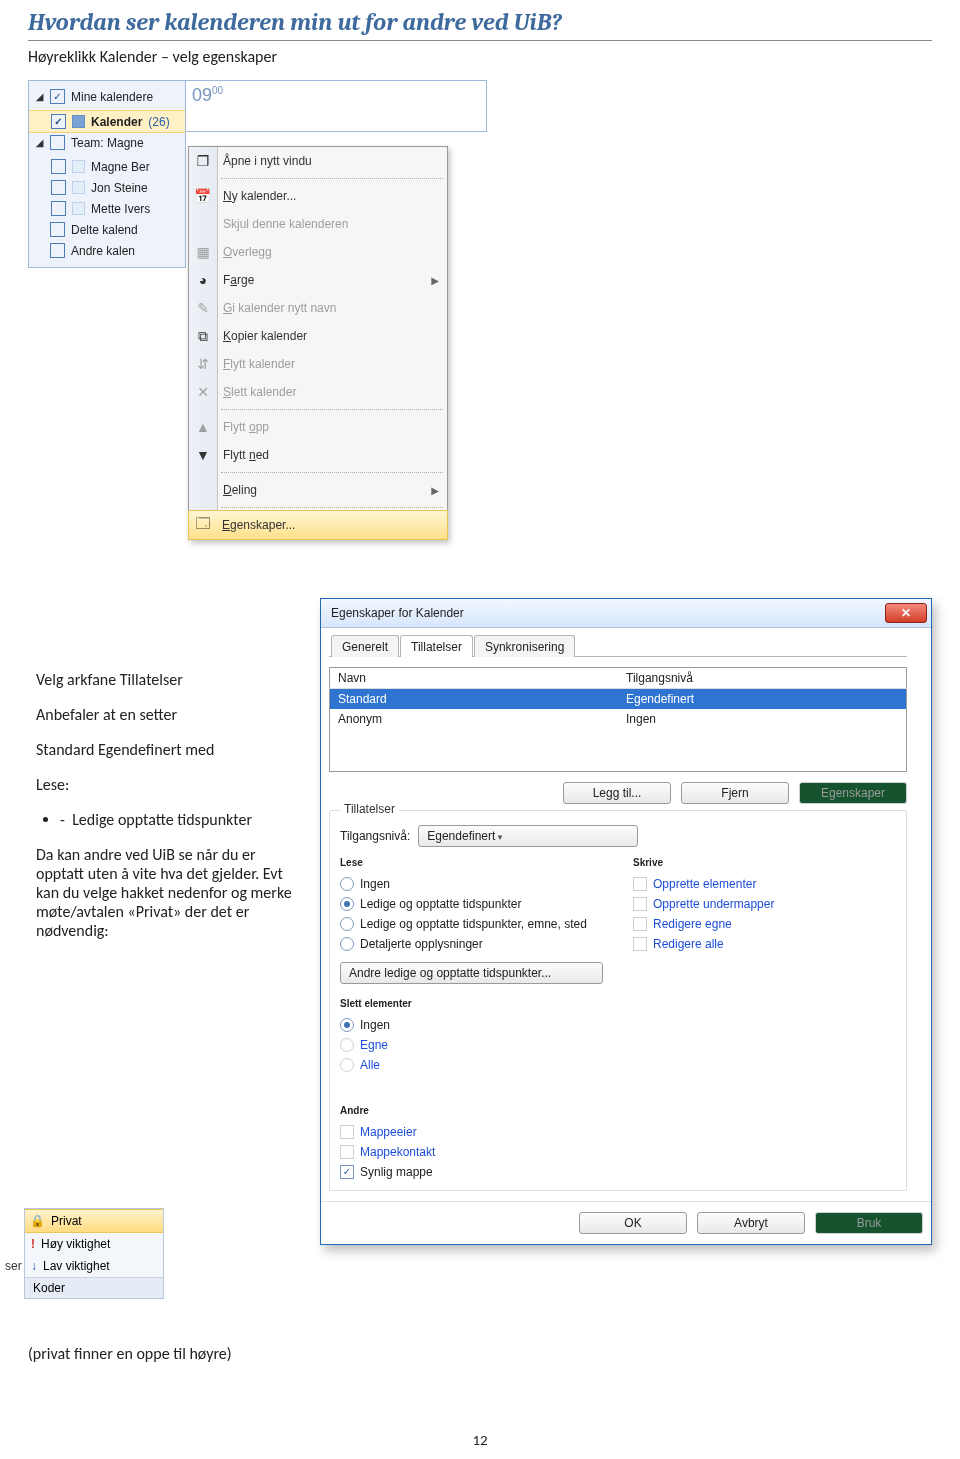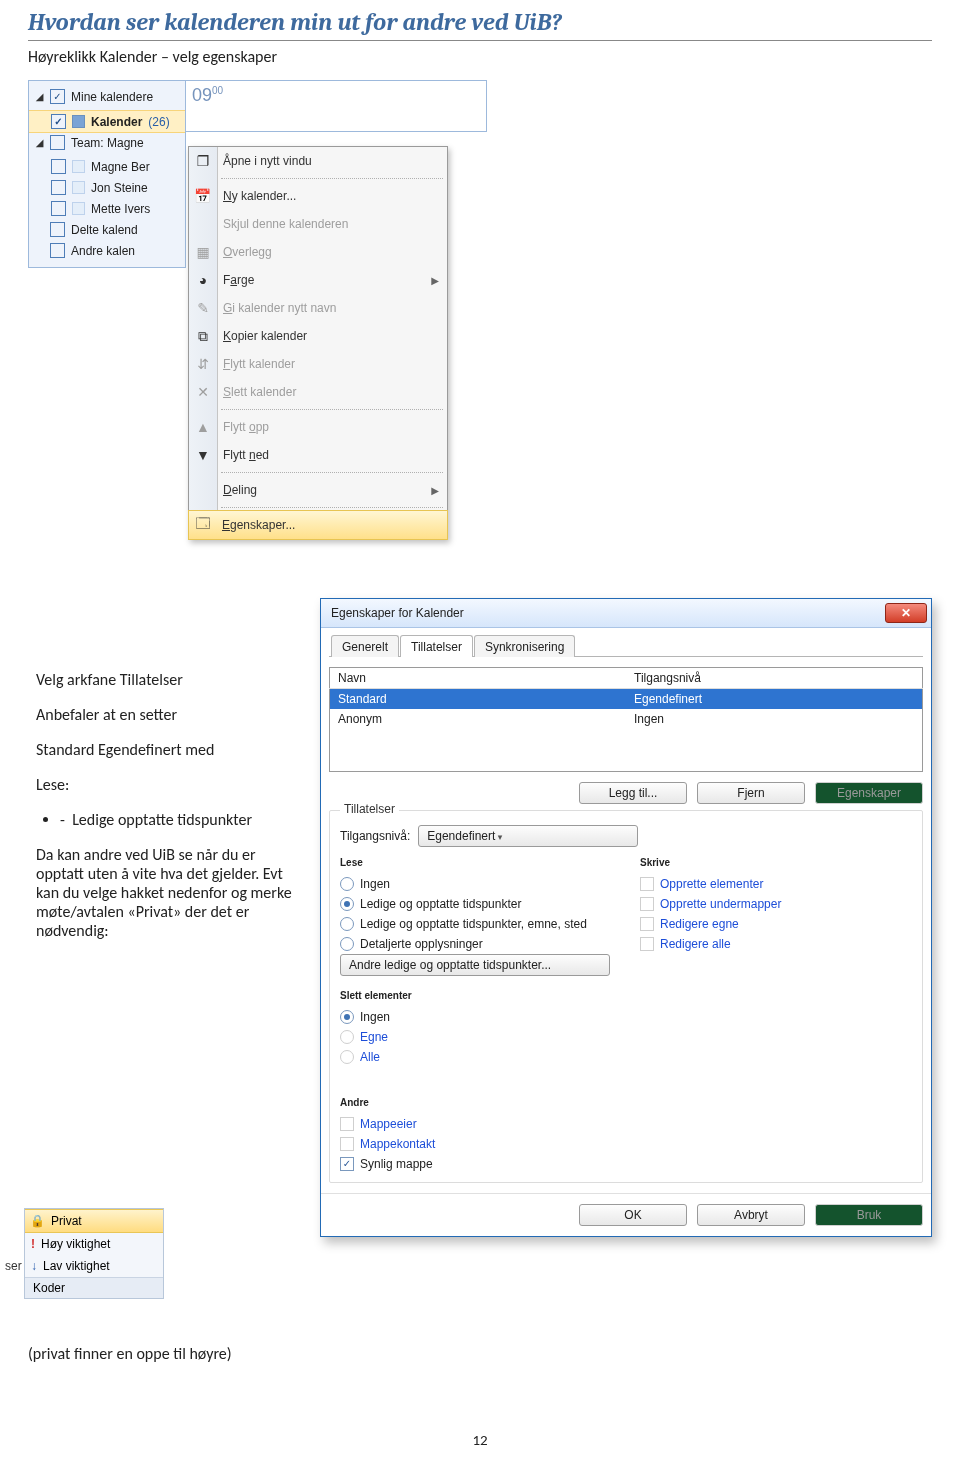"Generelt" .dlg-body { padding: 6px 8px 10px 8px -> 6px 24px 10px 8px }
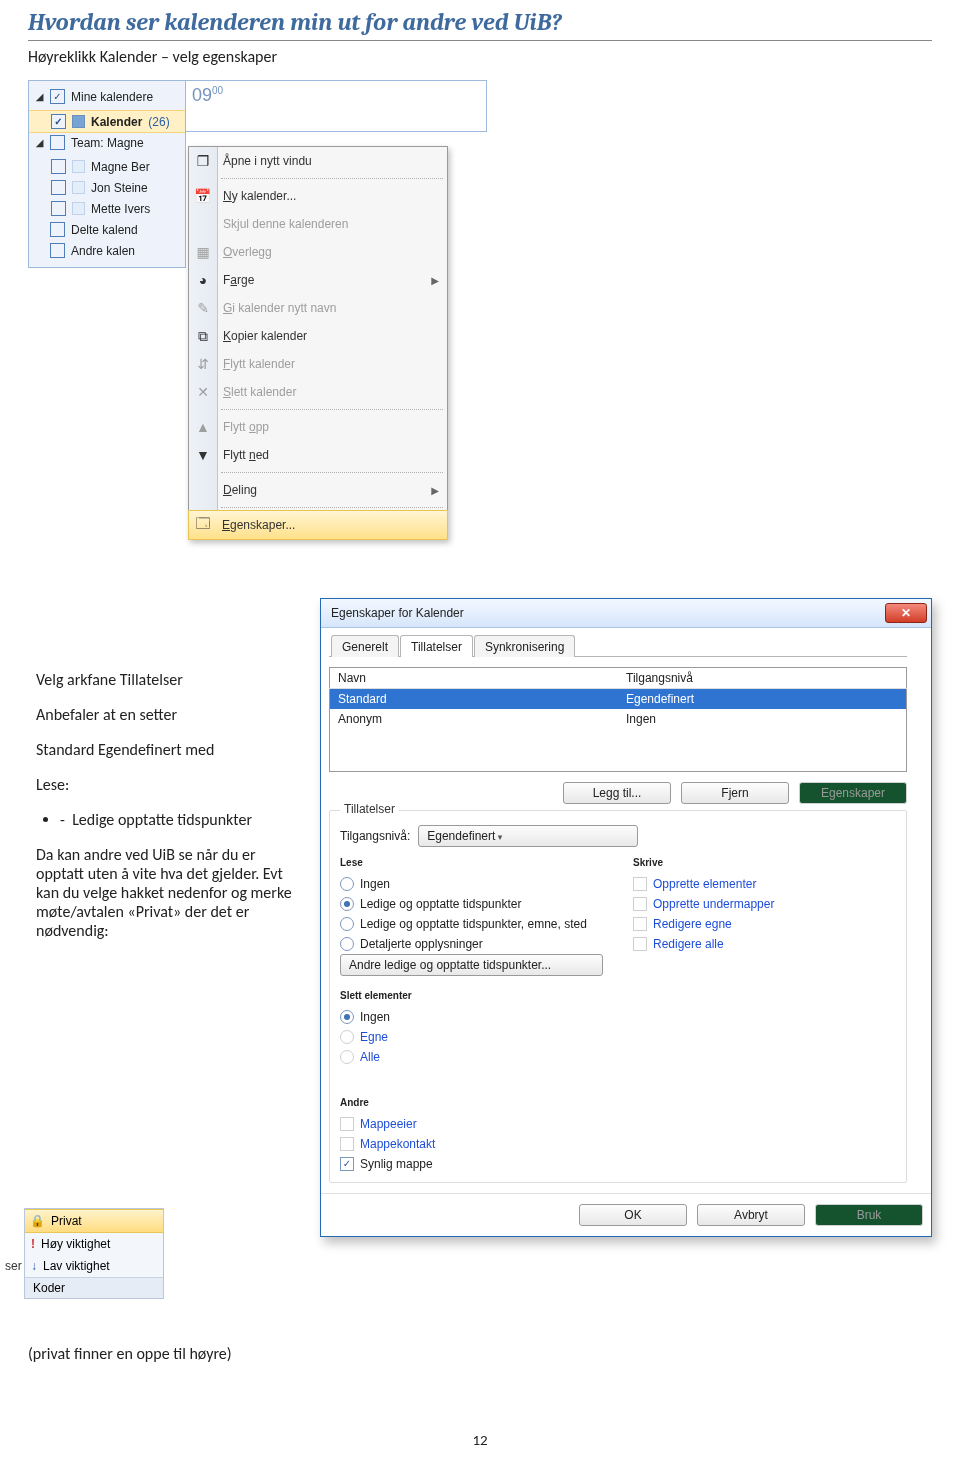"Andre ledige og opptatte tidspunkter..." div.btn { margin-top: none -> 8px }
